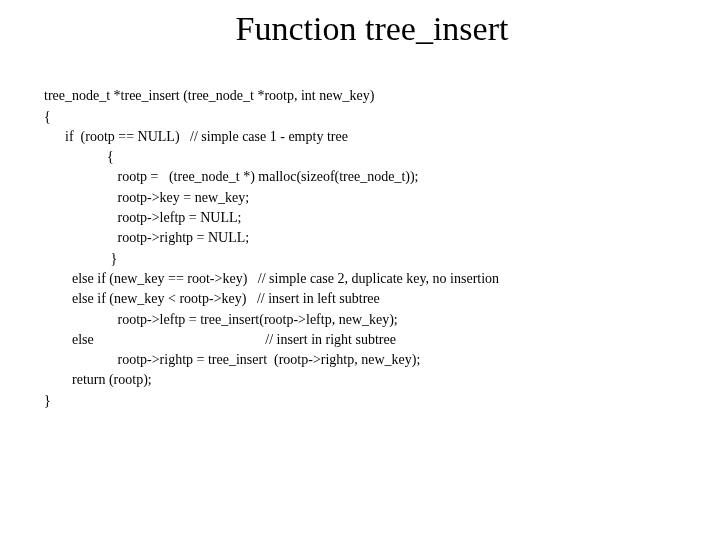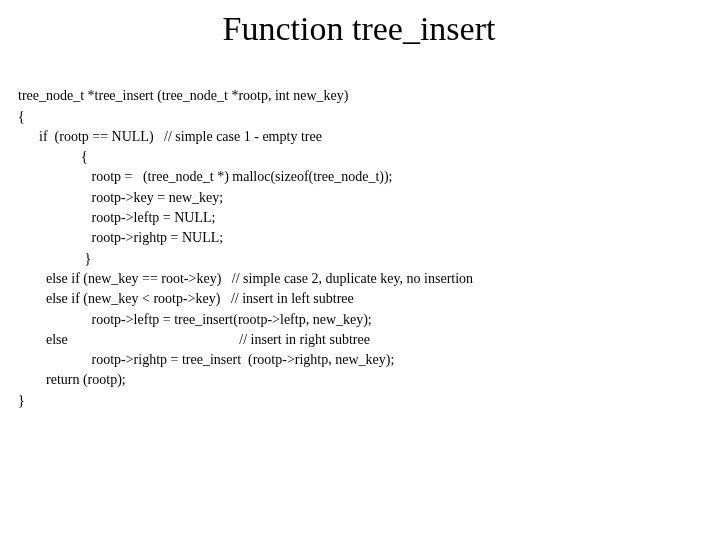"Function tree_insert" .slide { padding: 10px 20px 0 18px -> 10px 20px 0 44px }
